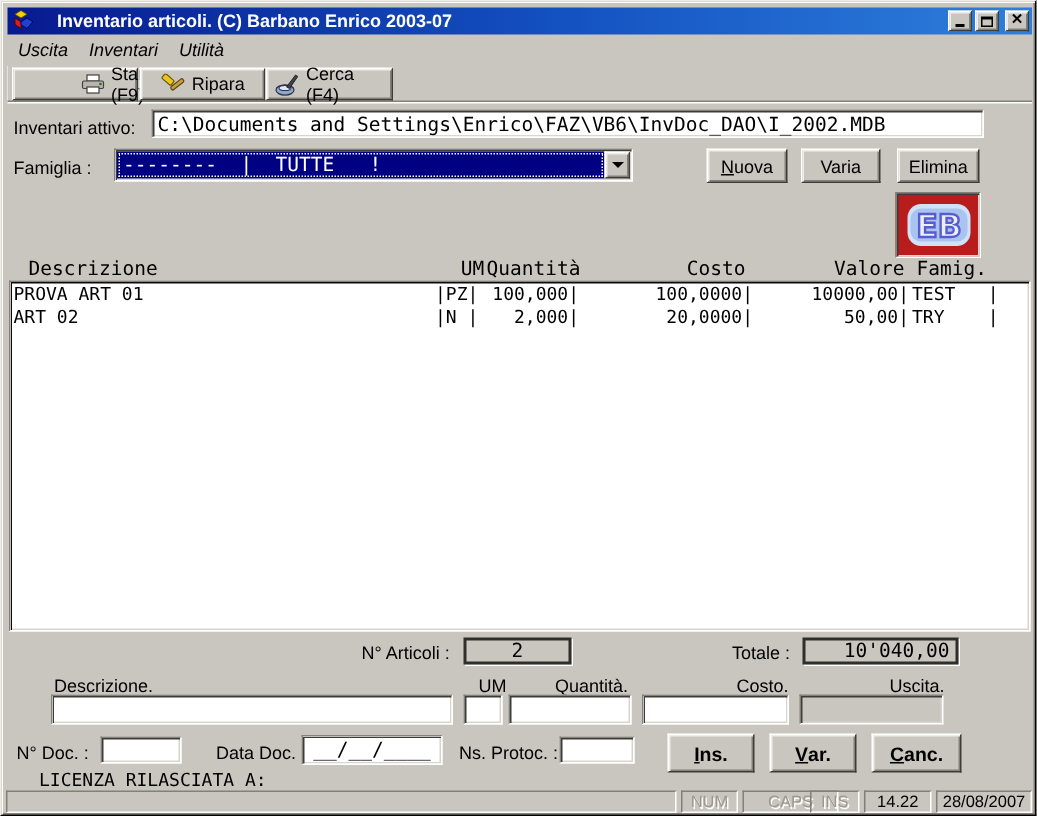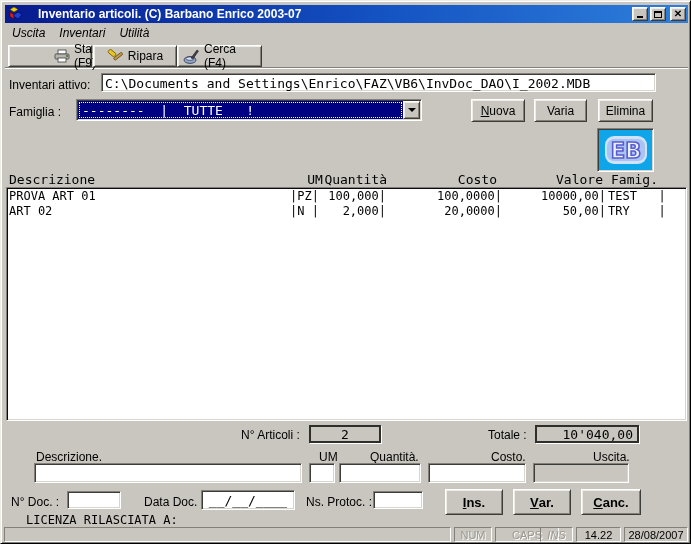"EB" .logo-box { background: #0ea5e9 -> #b91c1c }
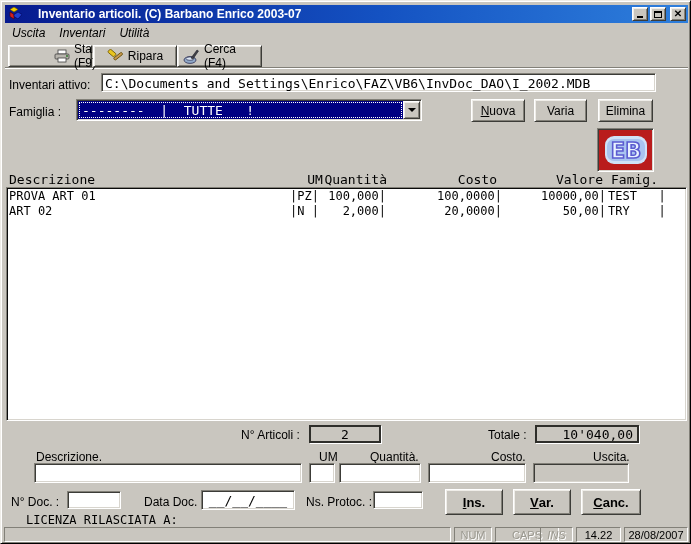"Descrizione" span.hdrcell { left: 8px -> 18px }
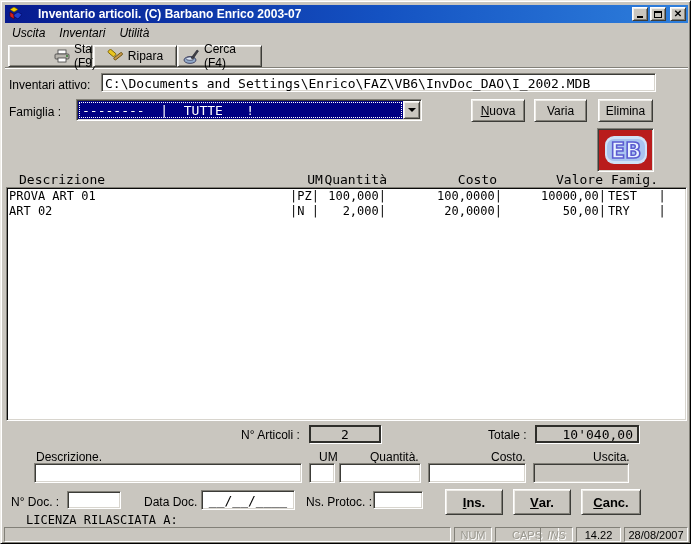"INS" div.spanel { font-style: italic -> none }
